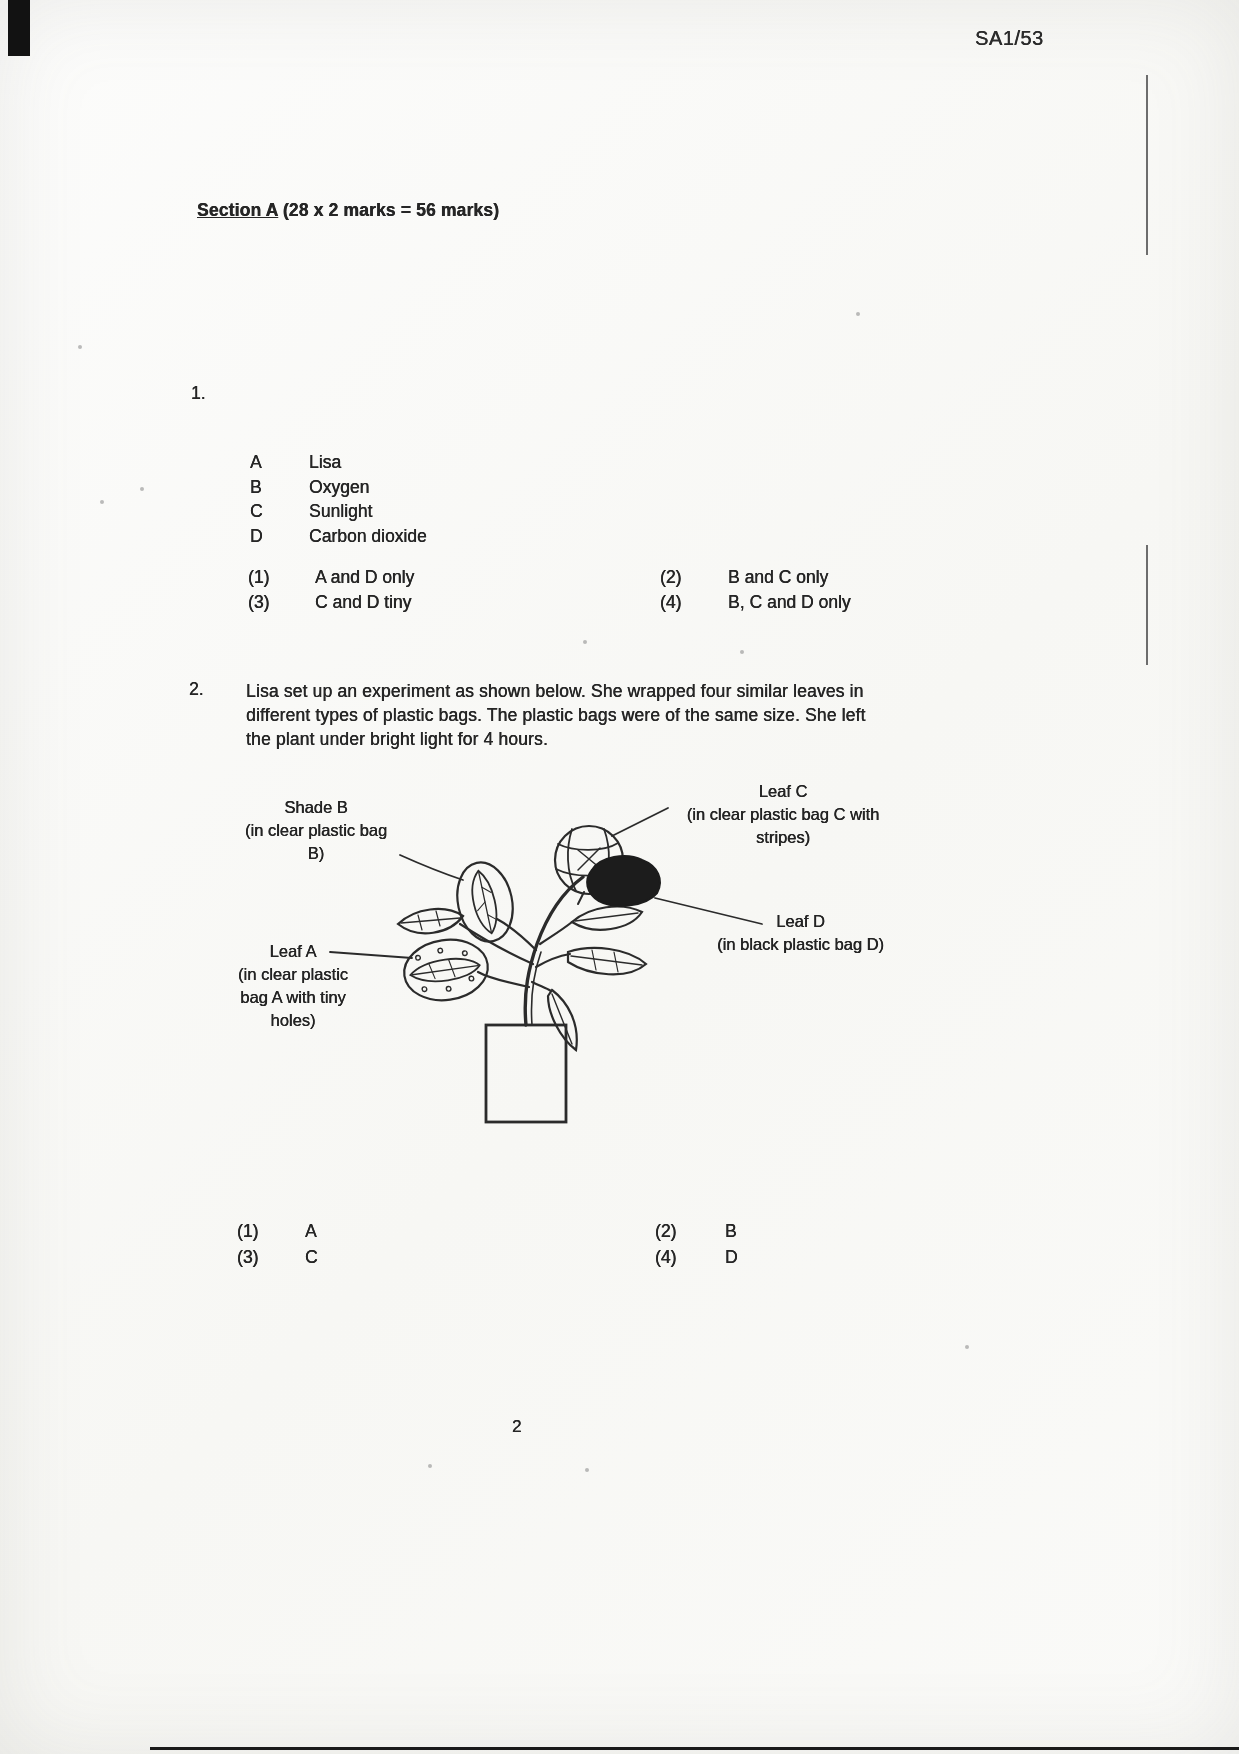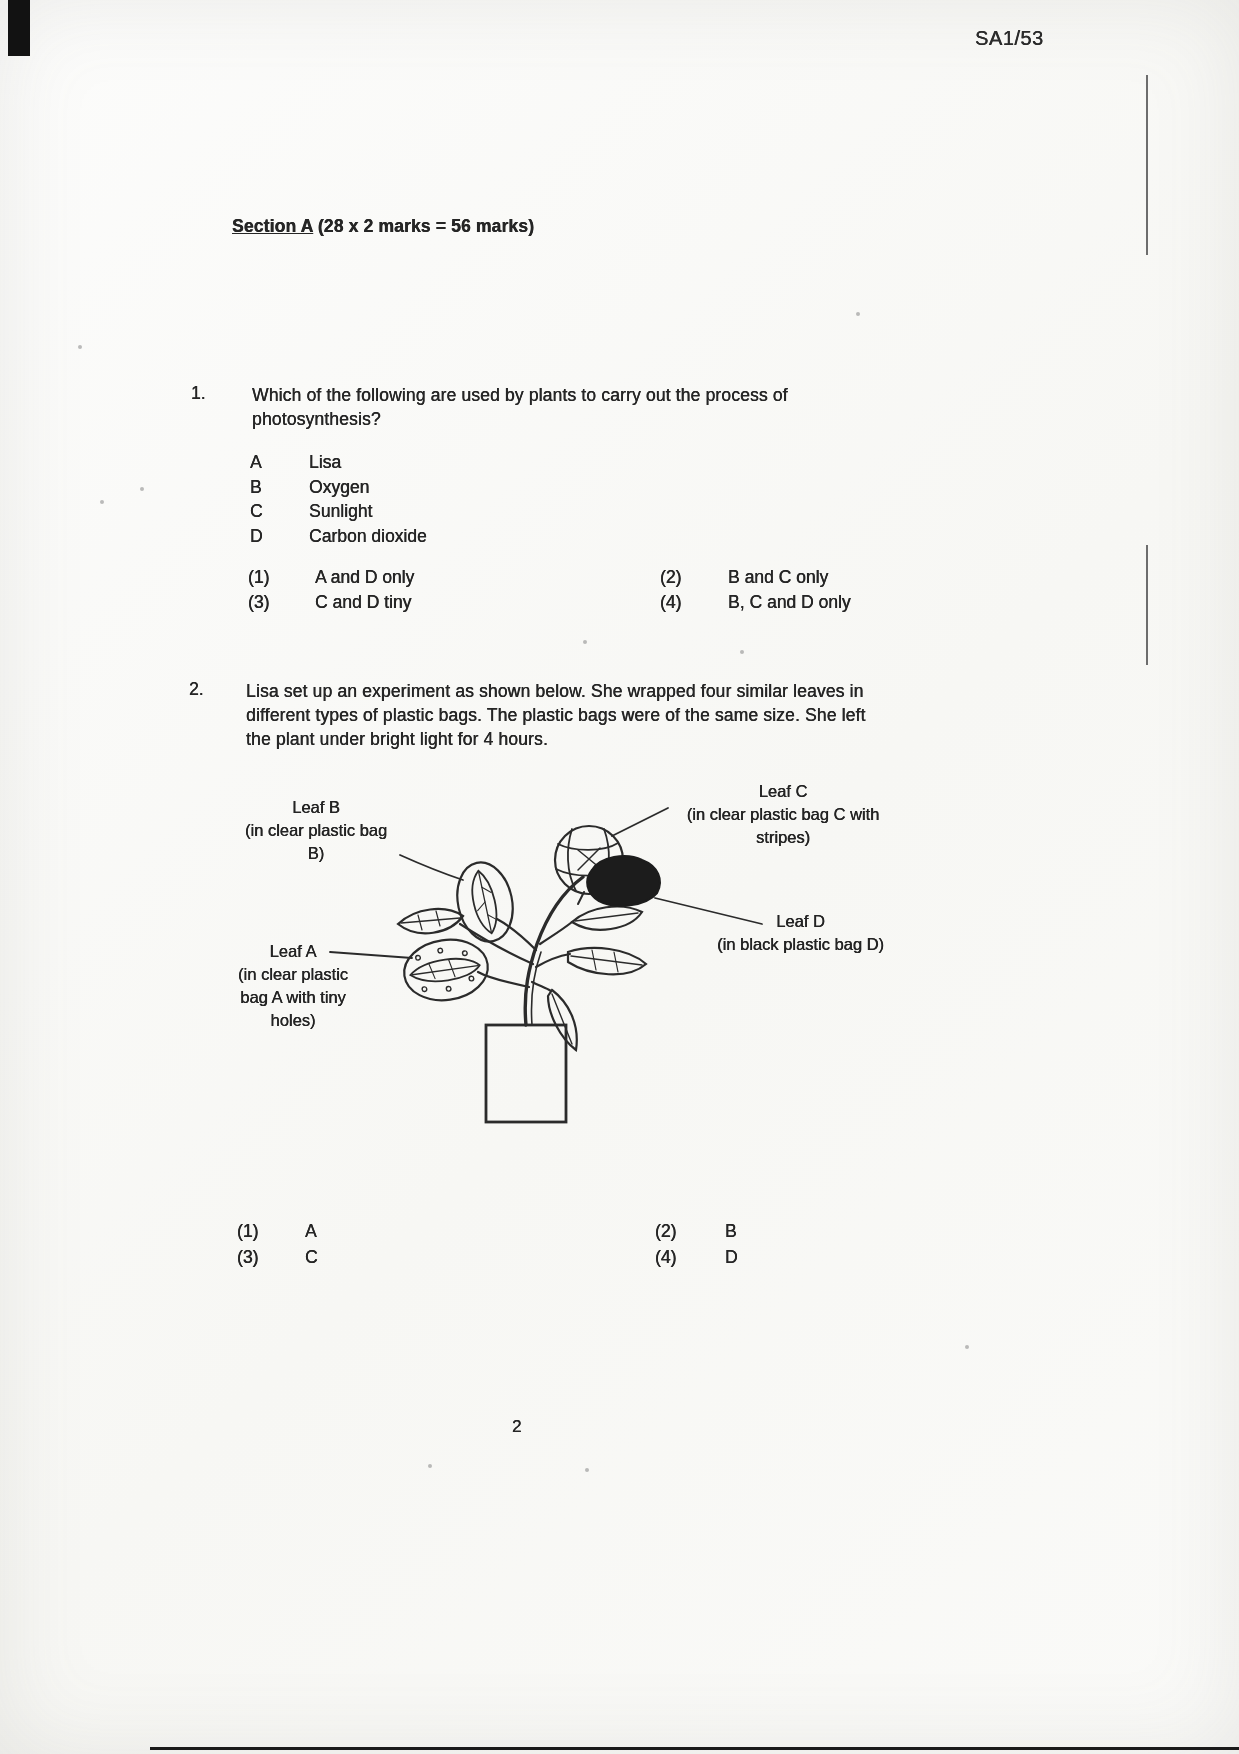"Section A (28 x 2" div.abs { margin-left: 35px -> none; top: 214px -> 198px }
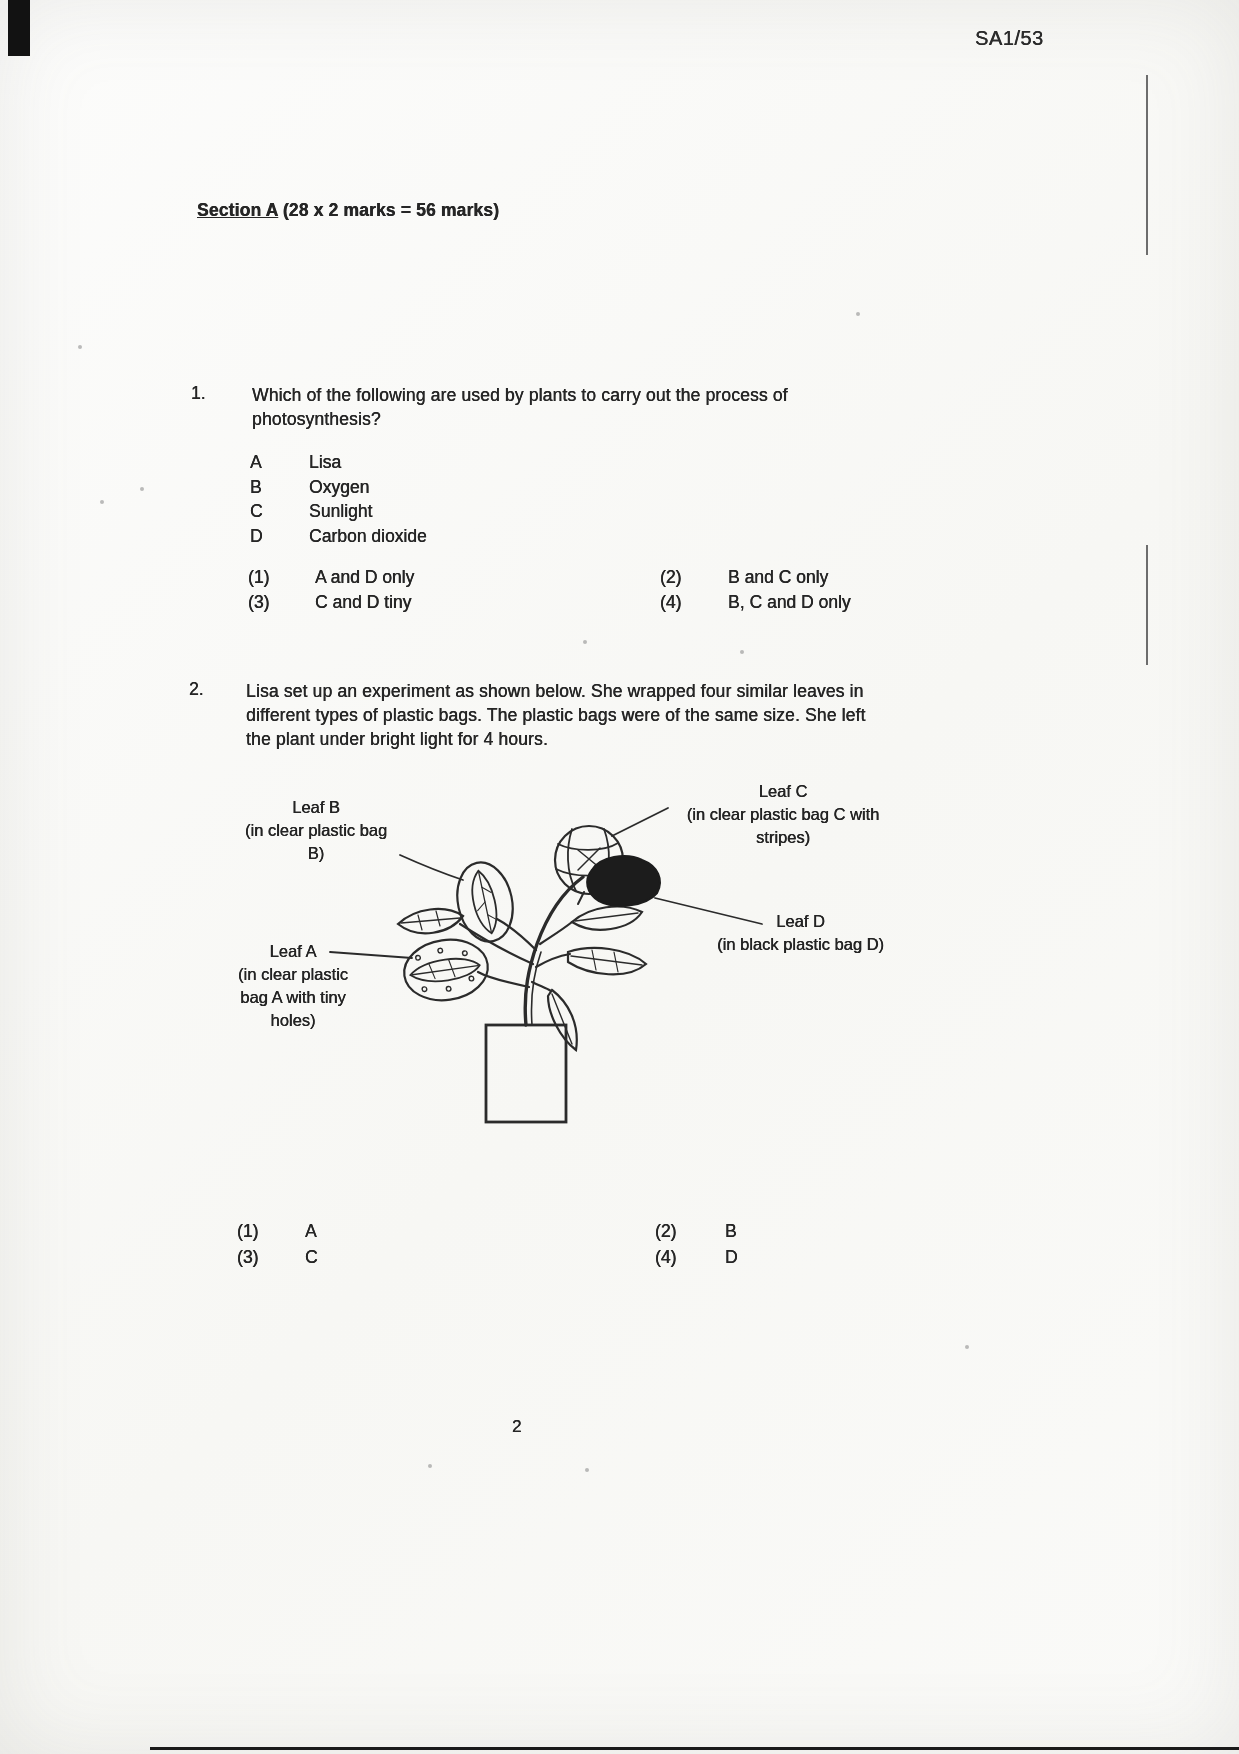"Which of the following are" div.abs { html: <div>Which of the following are used by plants to carry out the process of photosynthesis?</div> -> none }
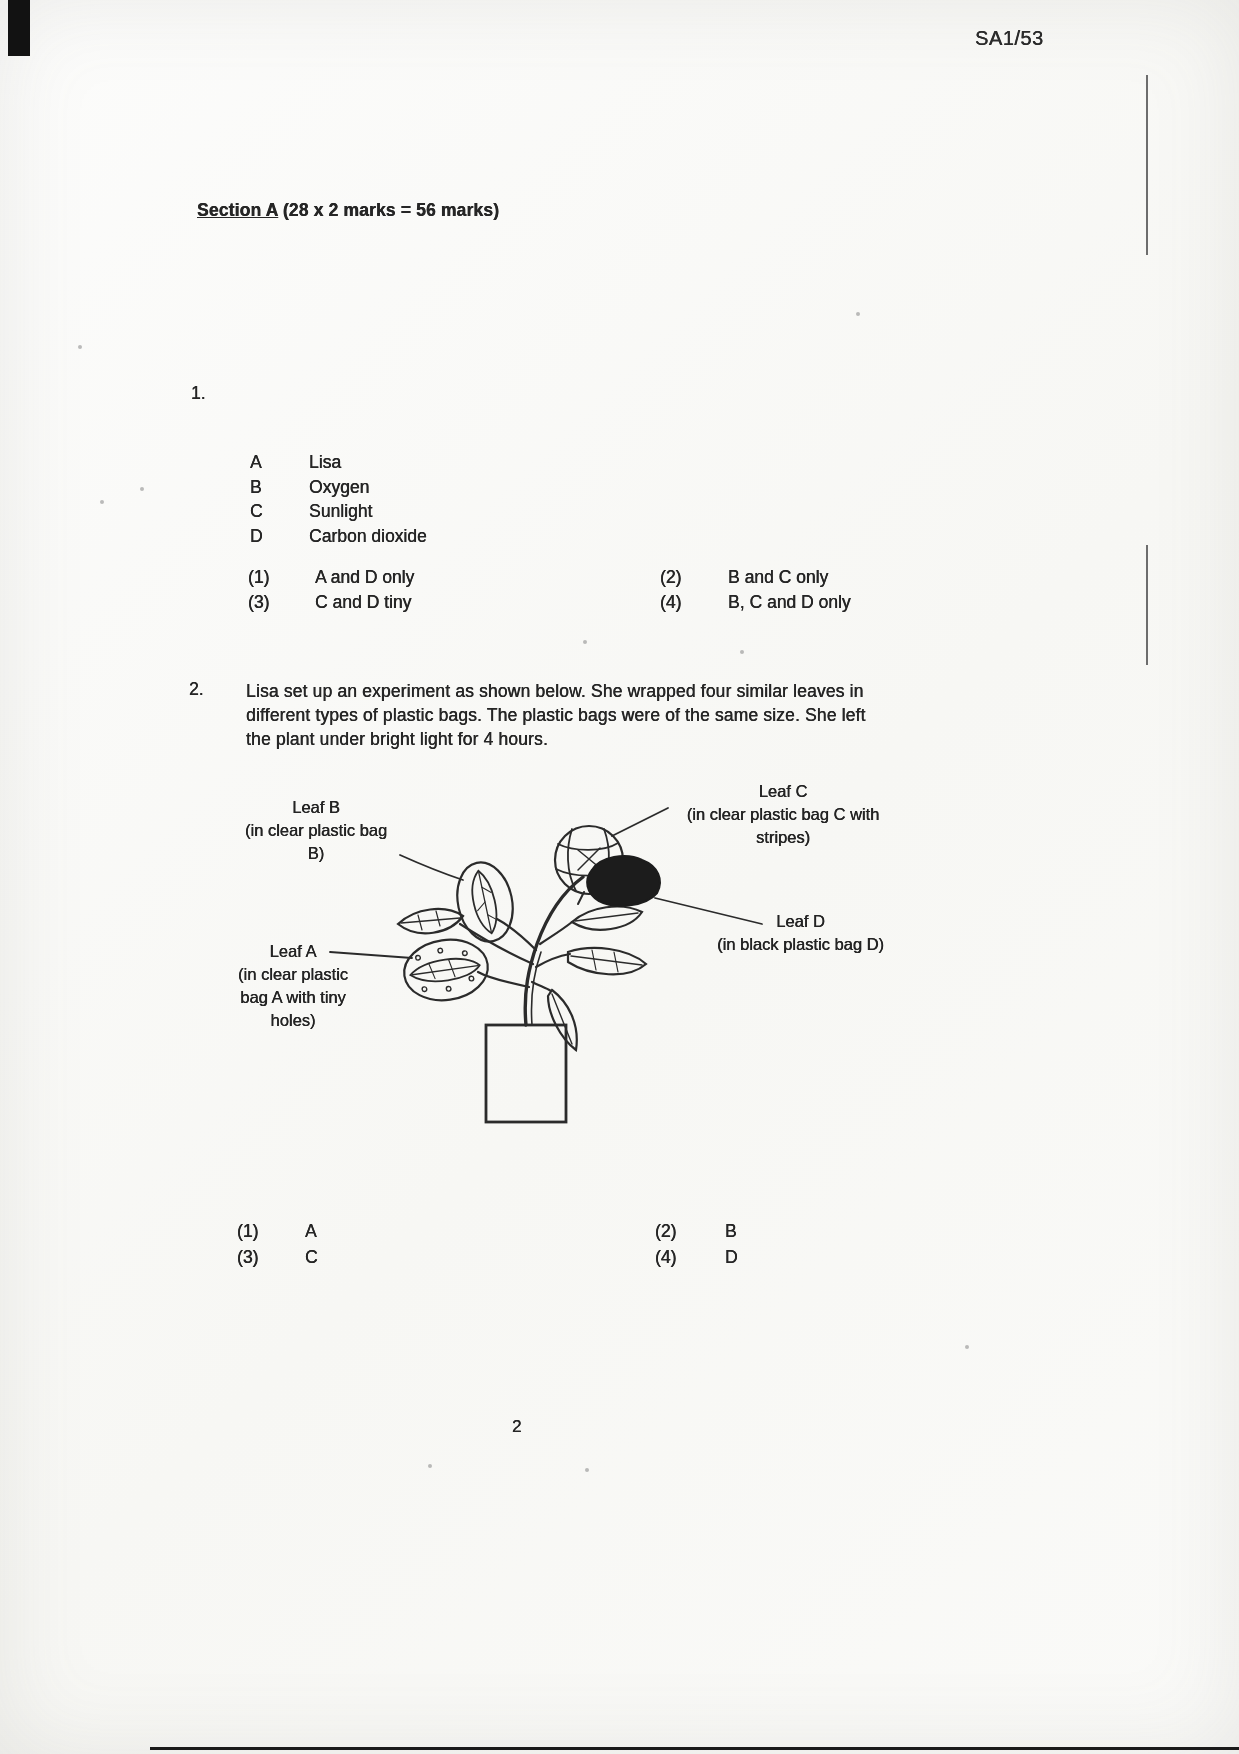"Leaf B" div.diagram-label { text: Leaf -> Shade }
